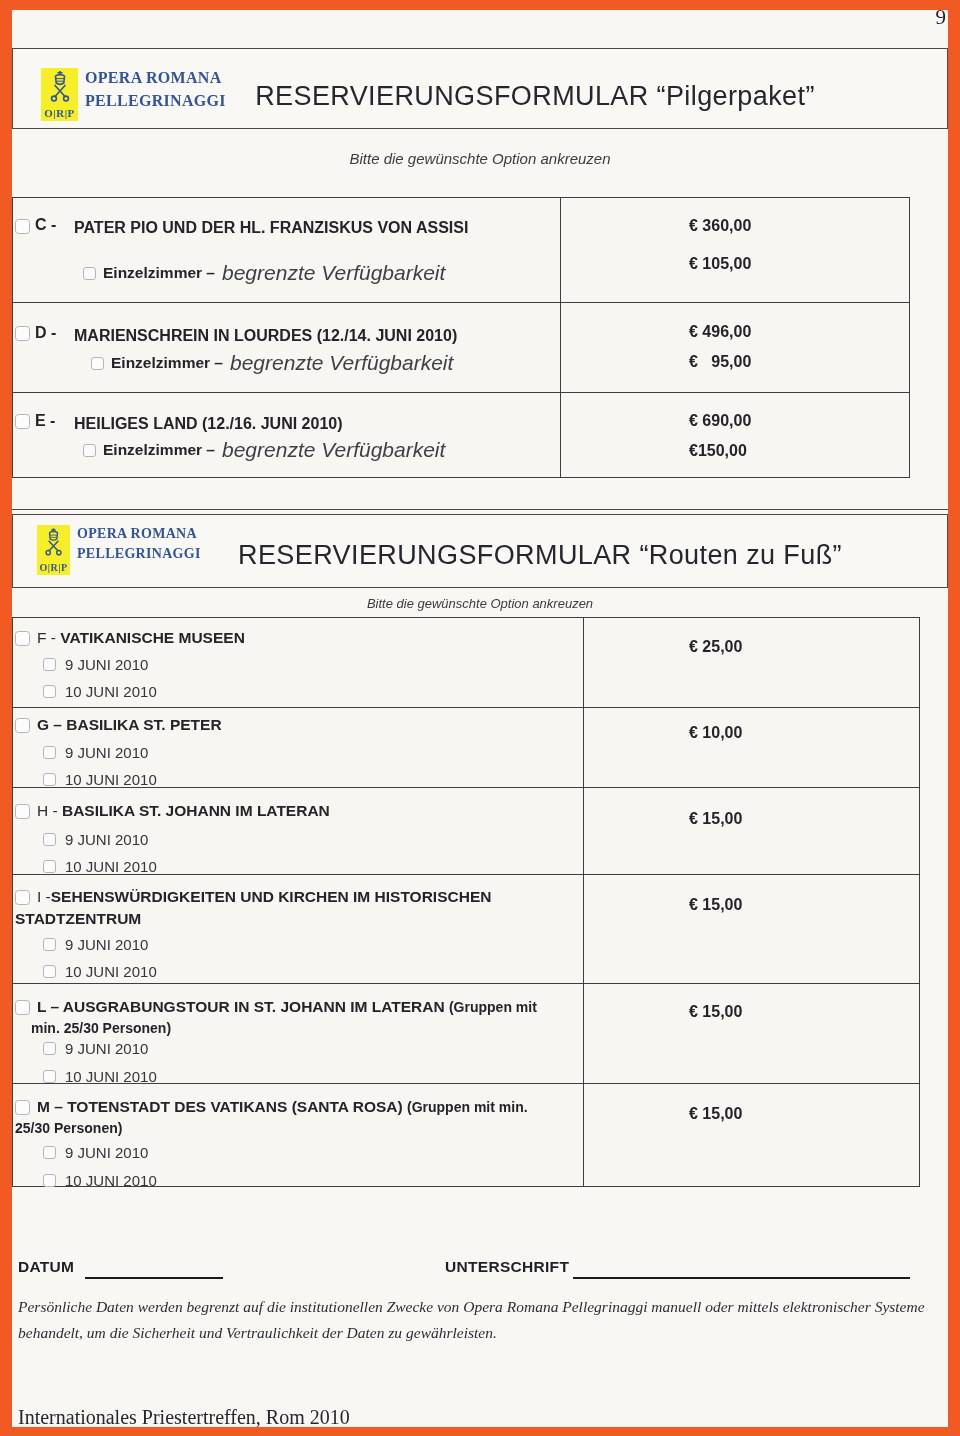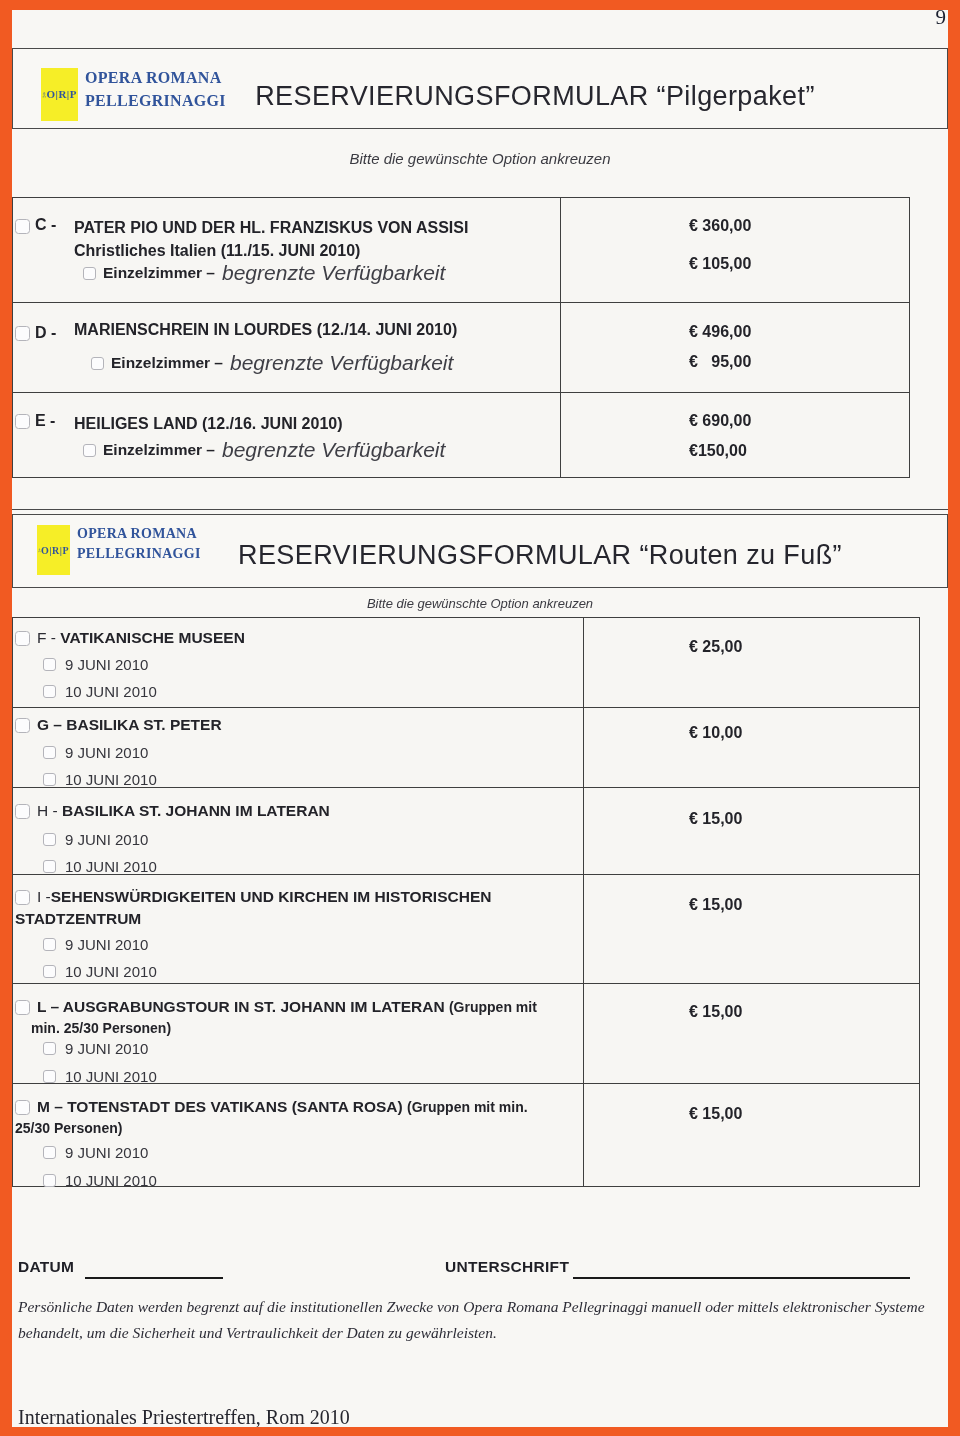"O|R|P" .logo { flex-direction: row -> column }
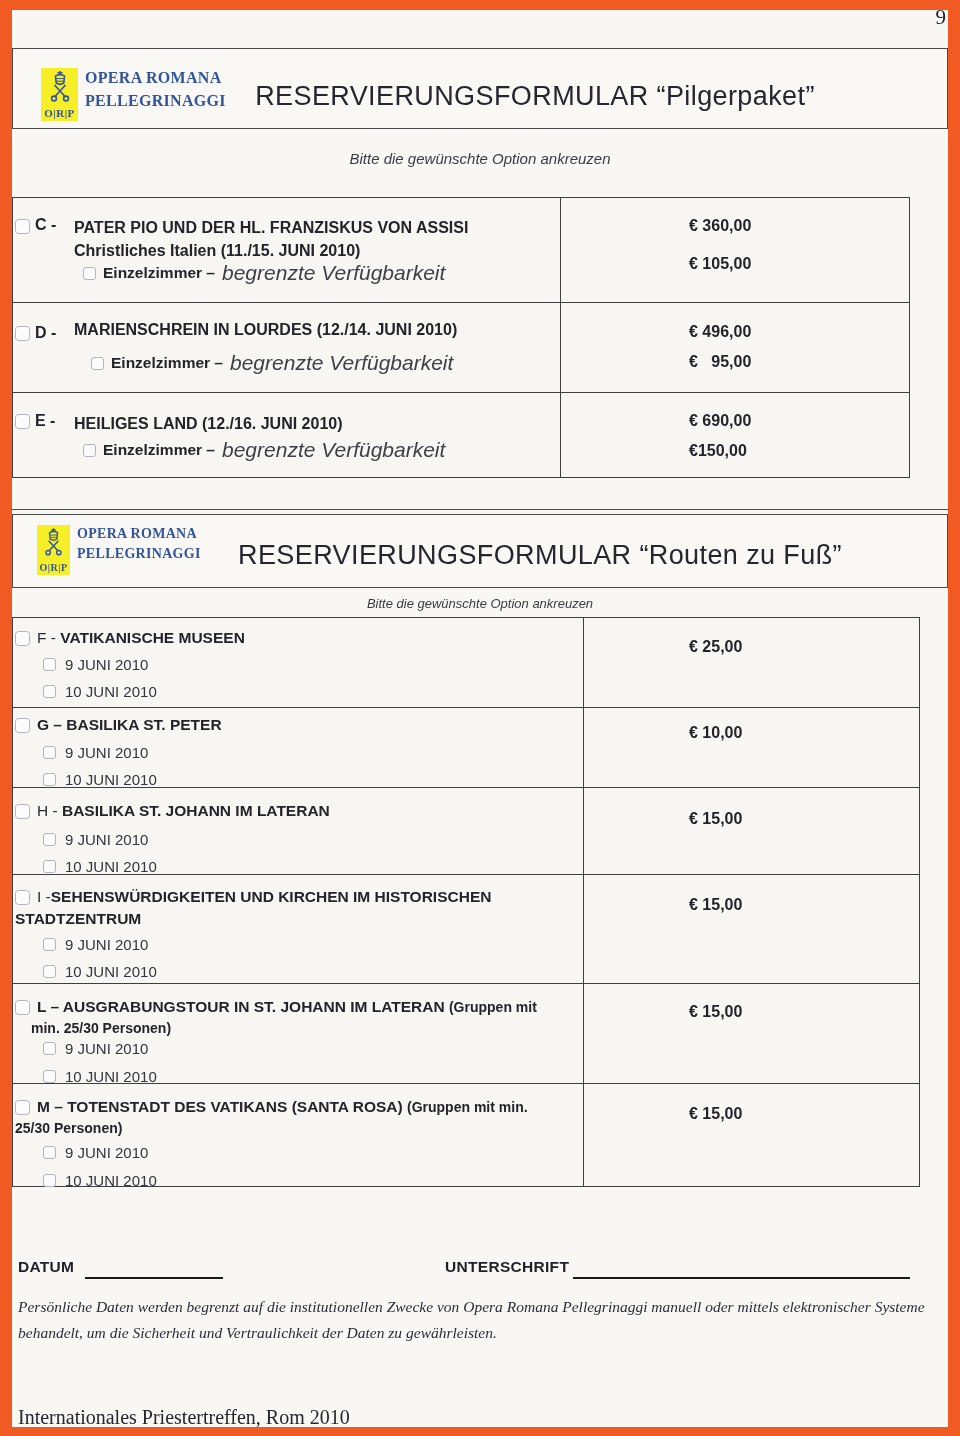"Christliches Italien (11./15. JUNI 2010)" div { html: <div>Christliches Italien (11./15. JUNI 2010)</div> -> none }
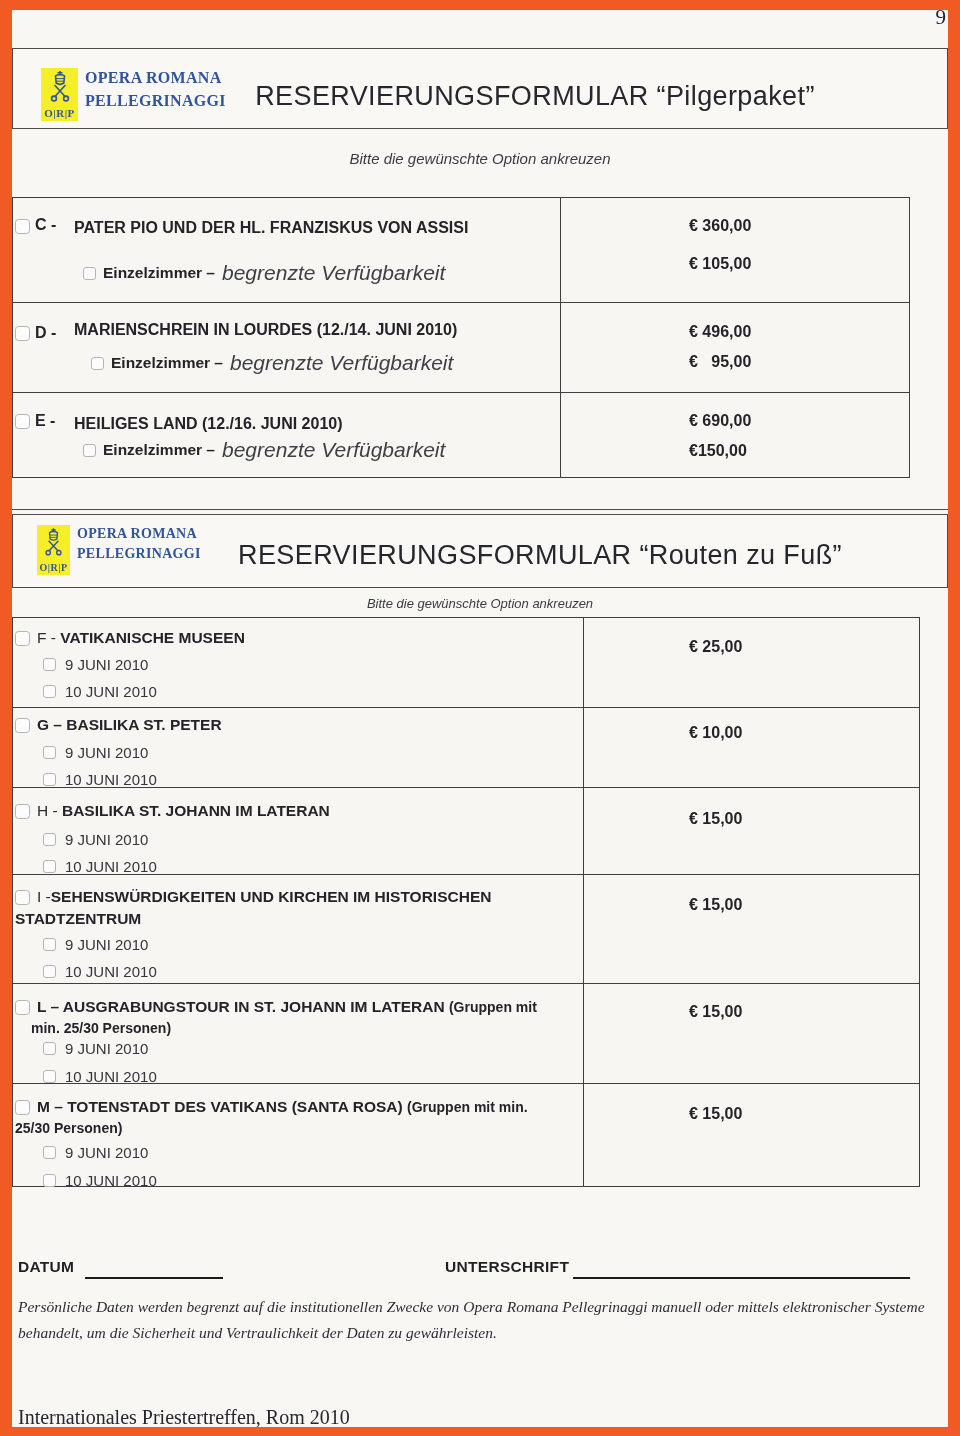"MARIENSCHREIN IN LOURDES (12./14. JUNI" div.t1title { top: 15px -> 21px }
